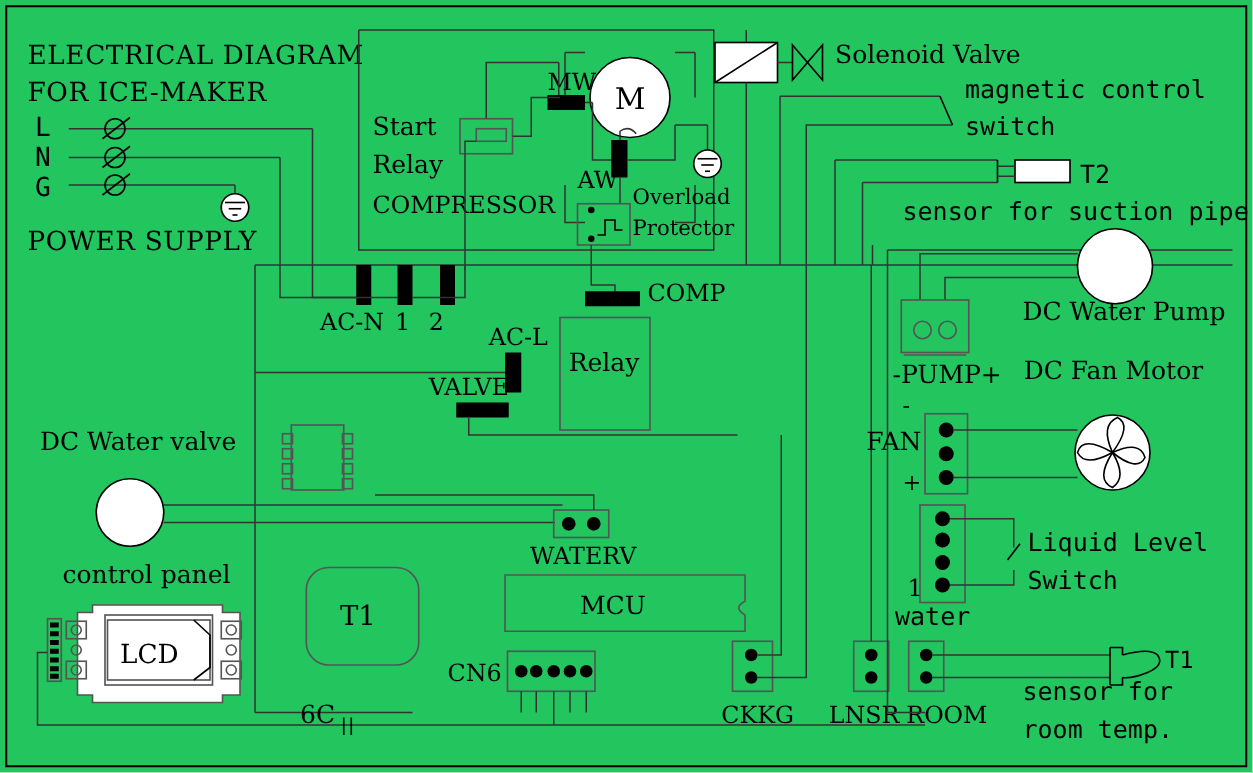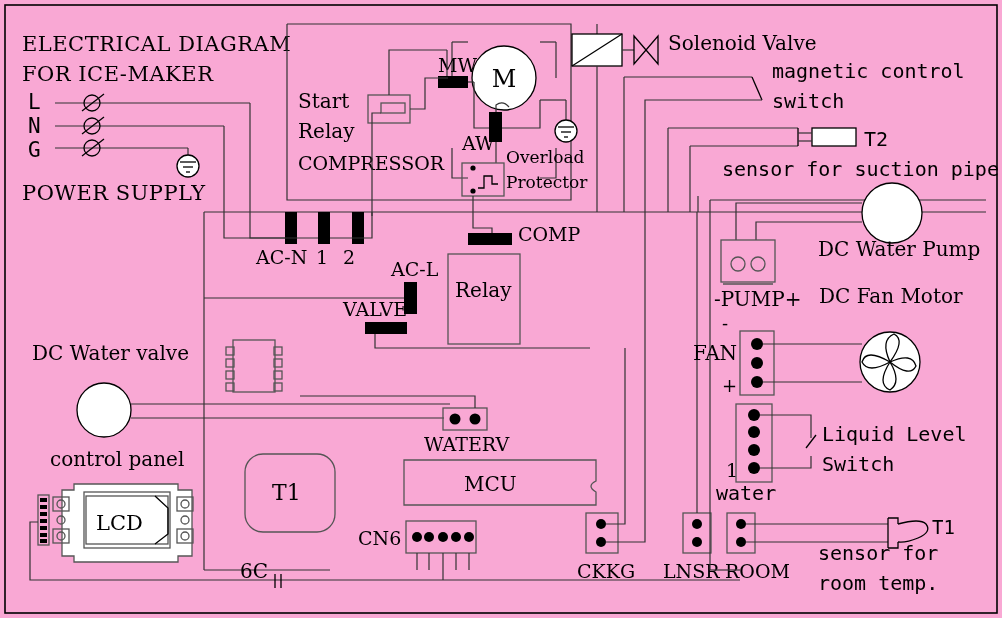"ELECTRICAL DIAGRAM" #root { background: #f9a8d4 -> #22c55e }
